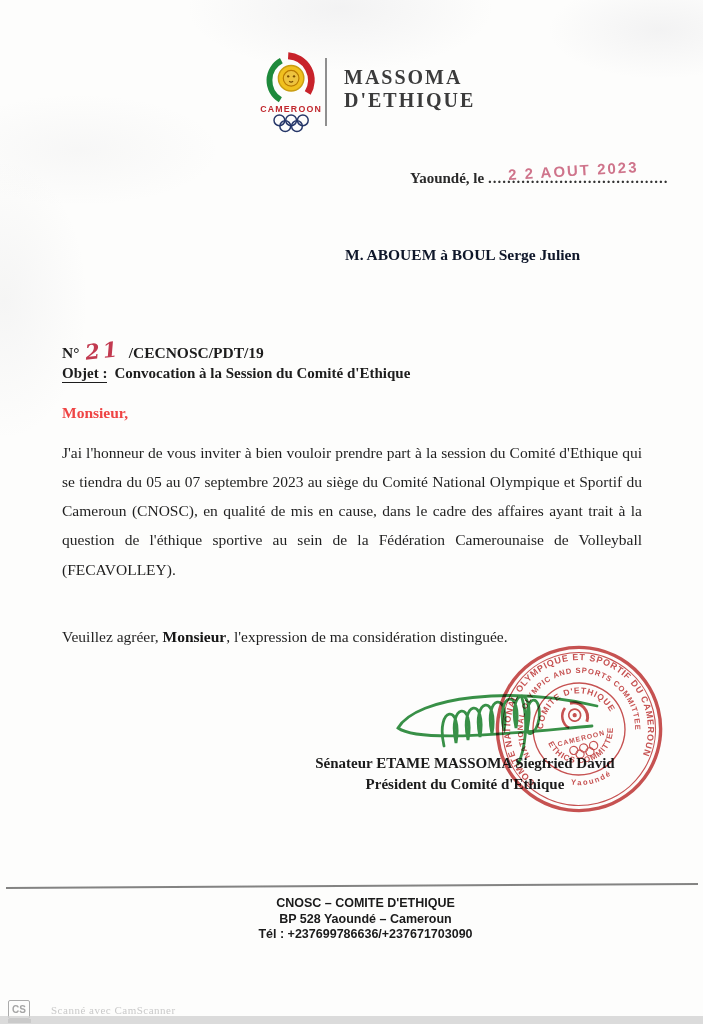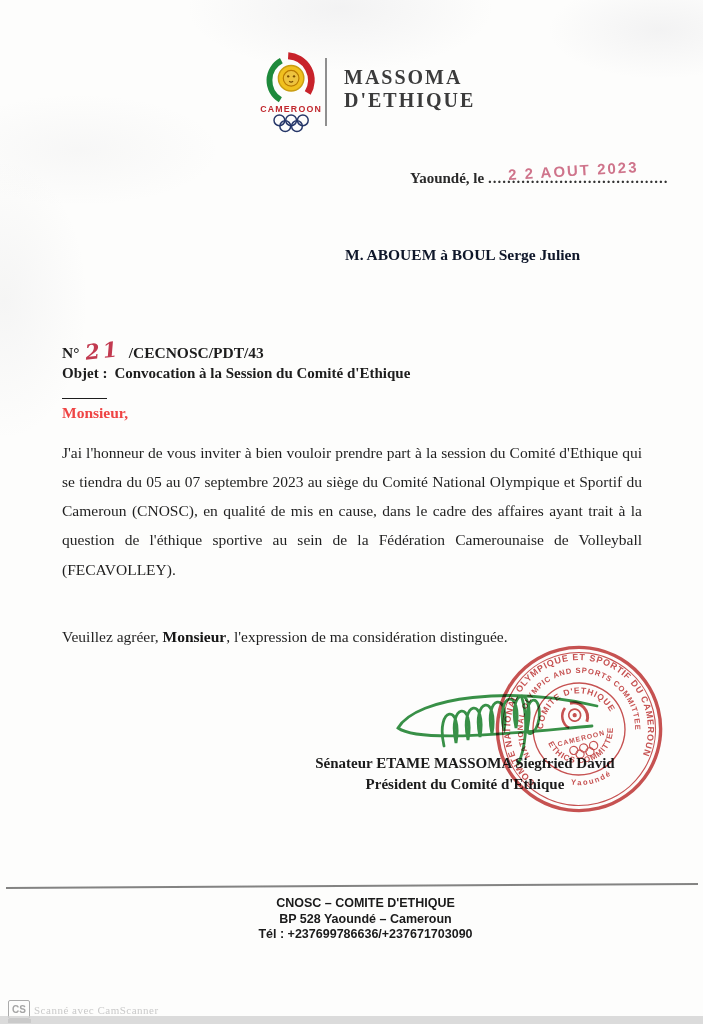"/CECNOSC/PDT/43" span { text: /CECNOSC/PDT/43 -> /CECNOSC/PDT/19 }
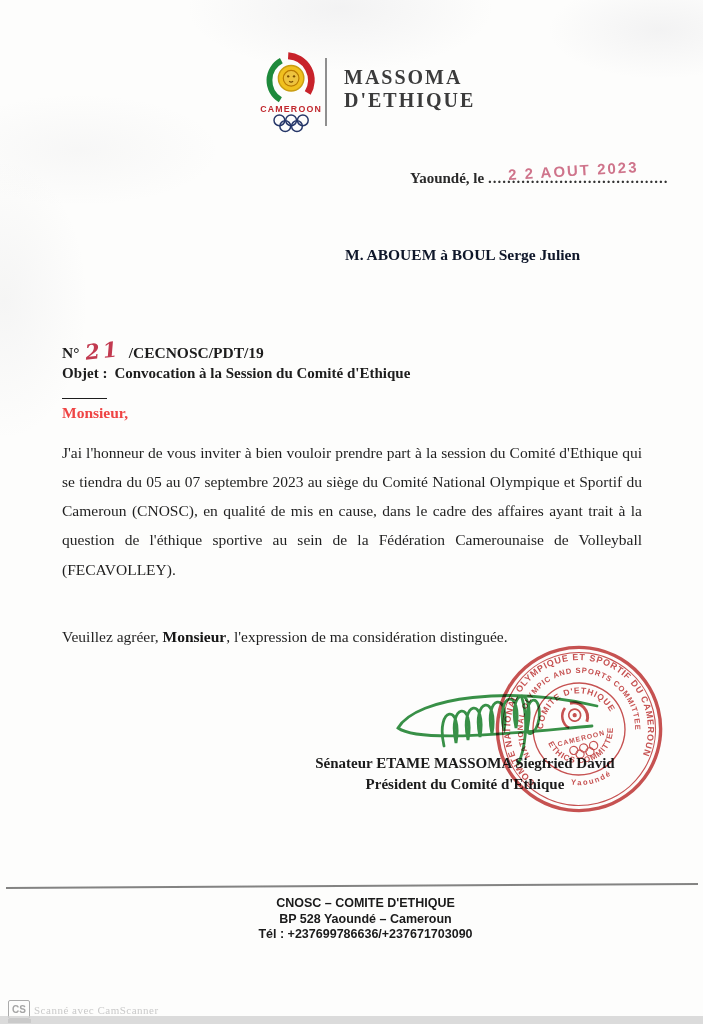"Objet :" .objet-label { padding-bottom: 17px -> 1px }
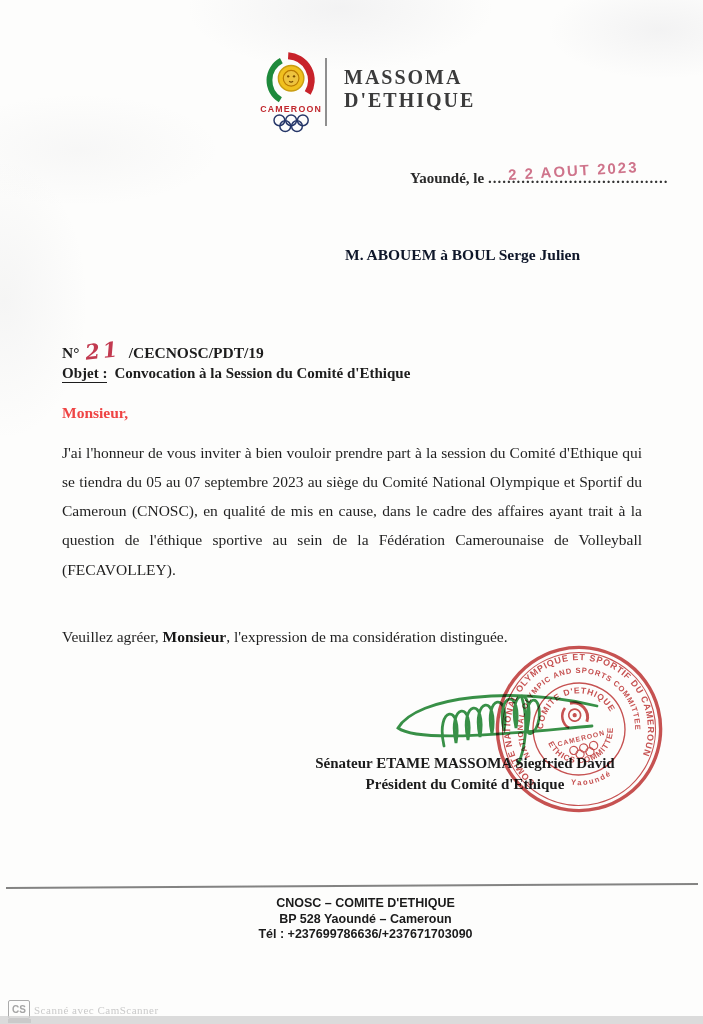"CS" .watermark { gap: 4px -> 21px }
